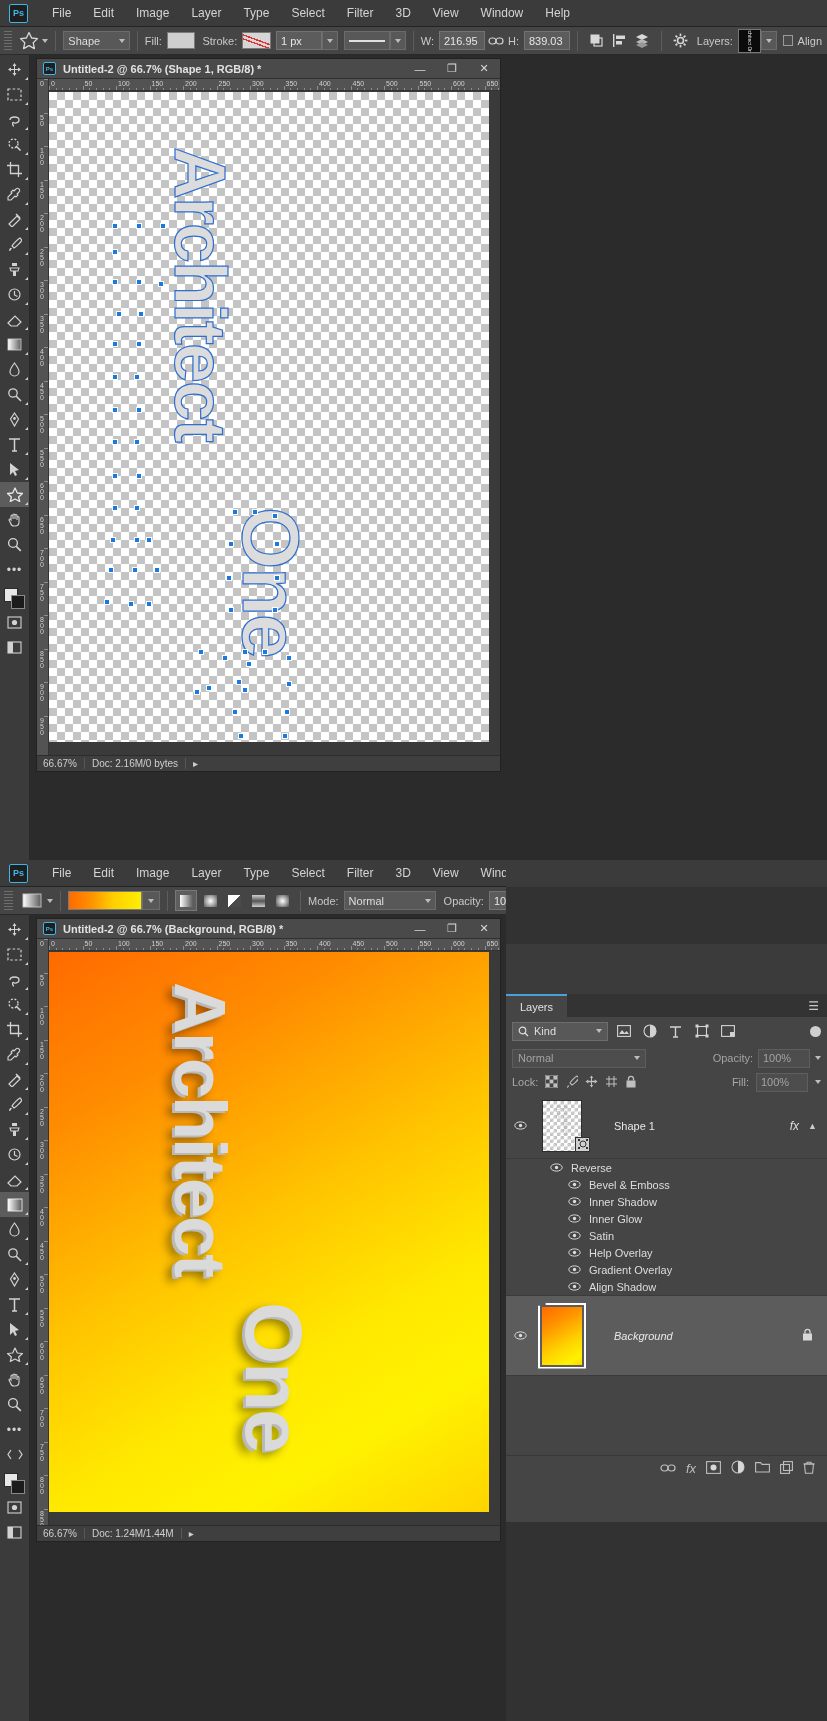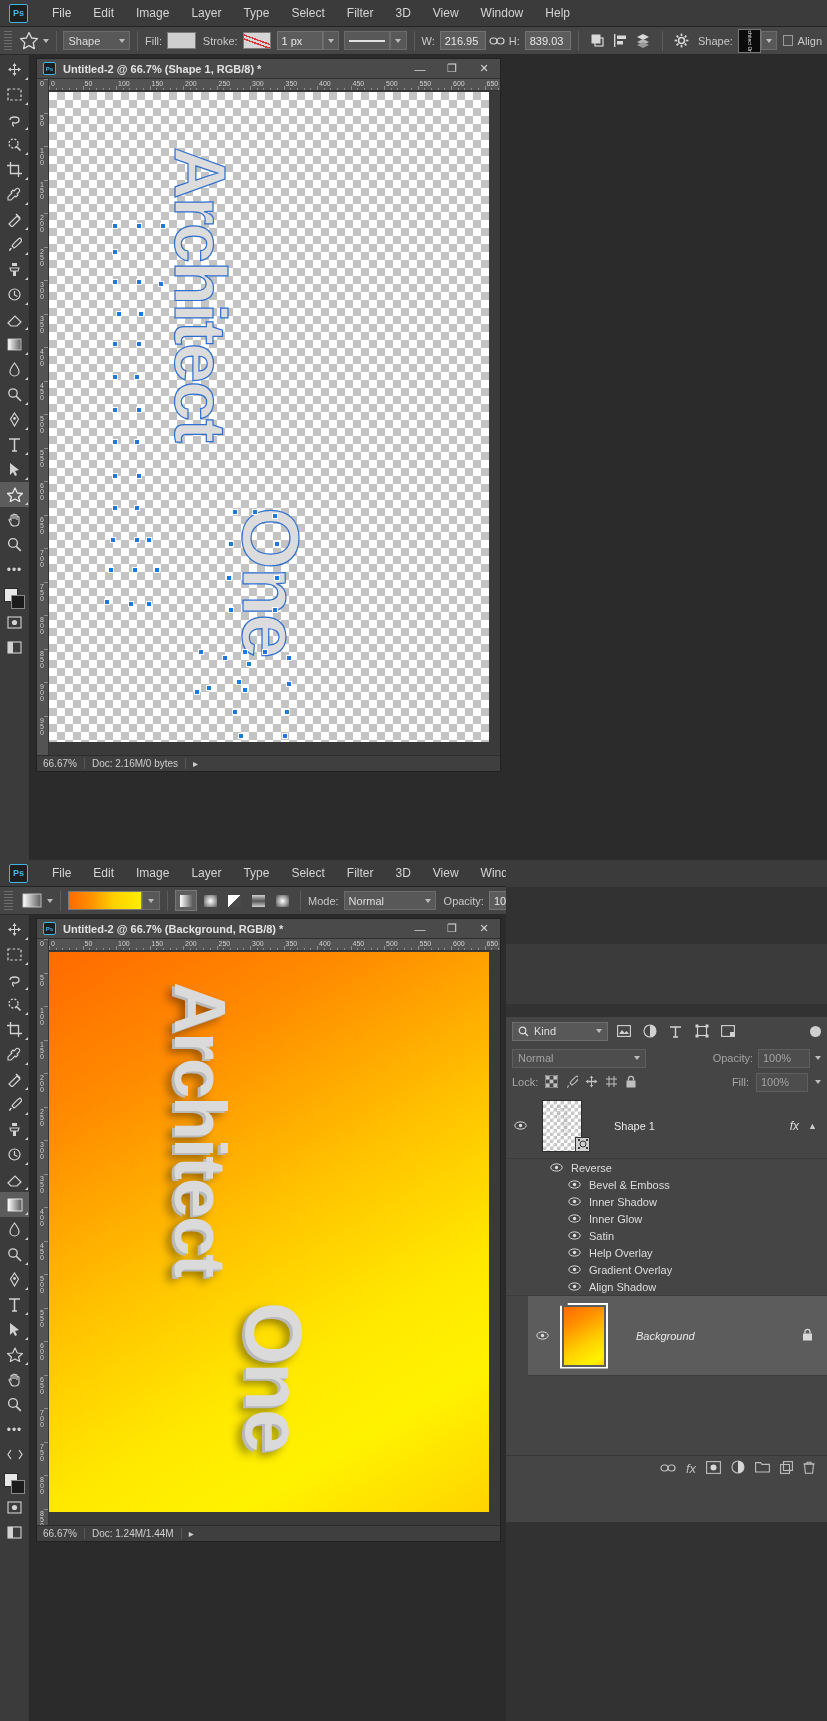"Shape:" span.opt-label { text: Shape -> Layers }
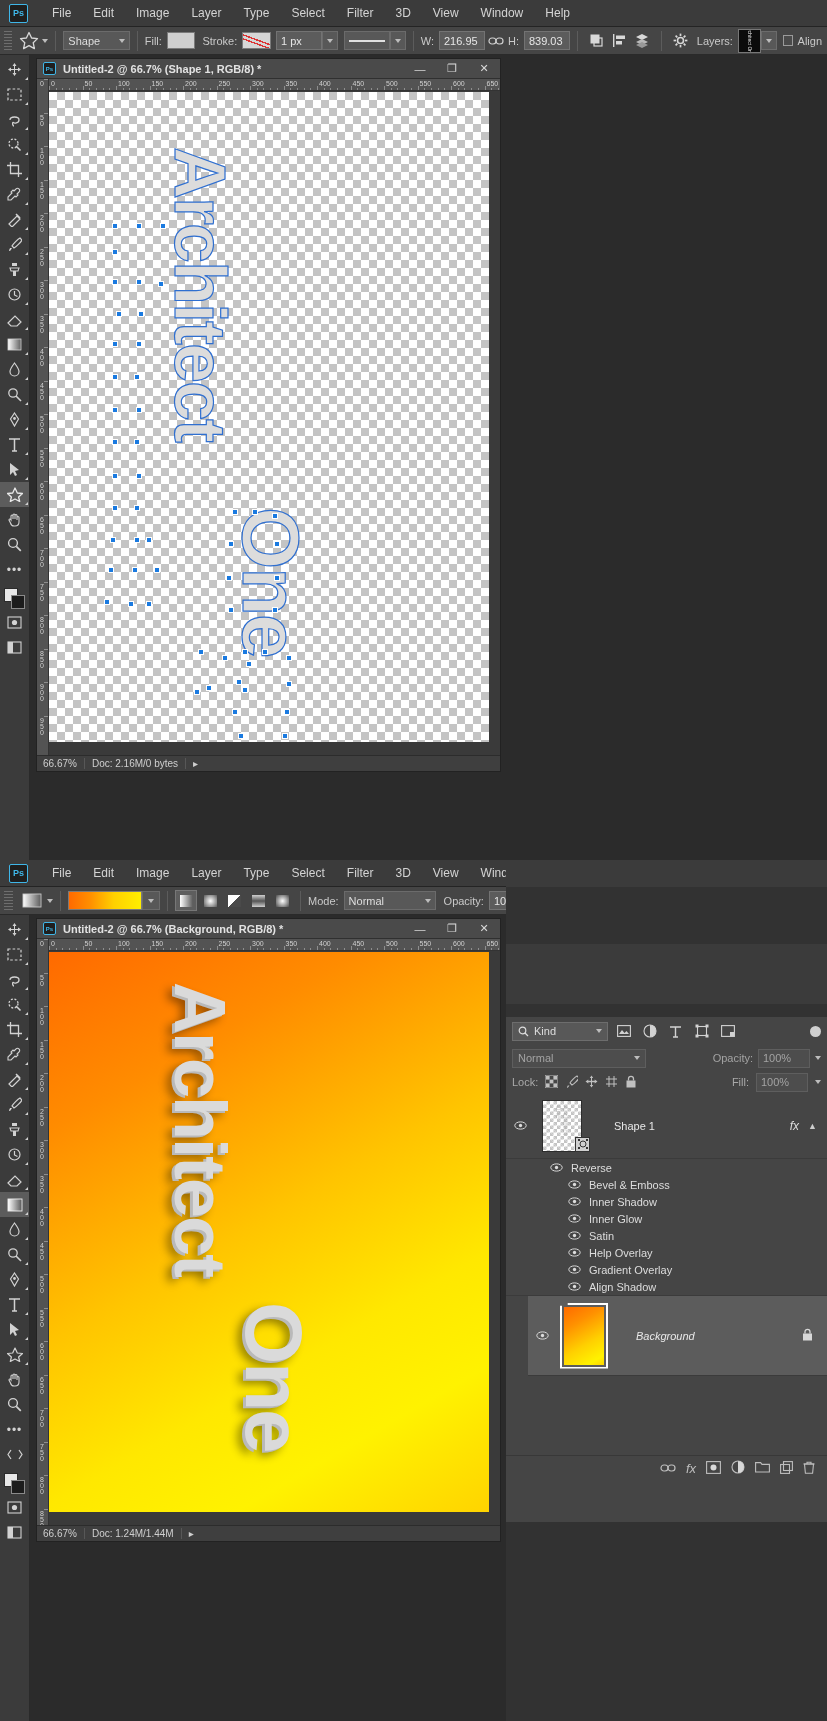"Layers" div.ptabs { html: none -> <div> <div>Layers</div> <span>☰</span> </div> }
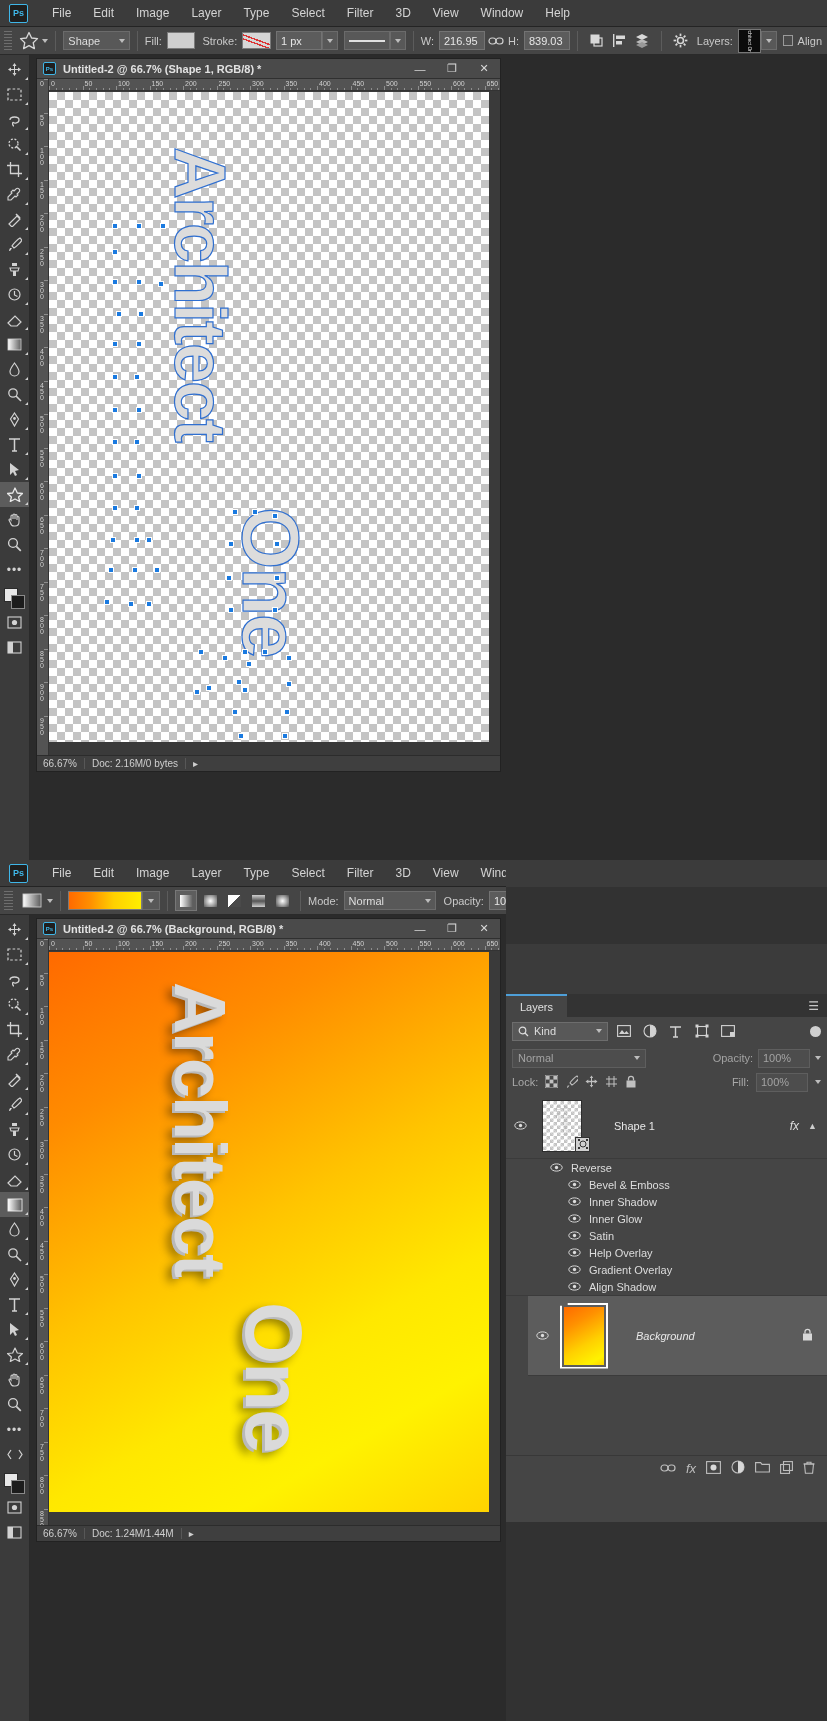"Background" .layerrow.sel { margin-left: 22px -> none }
